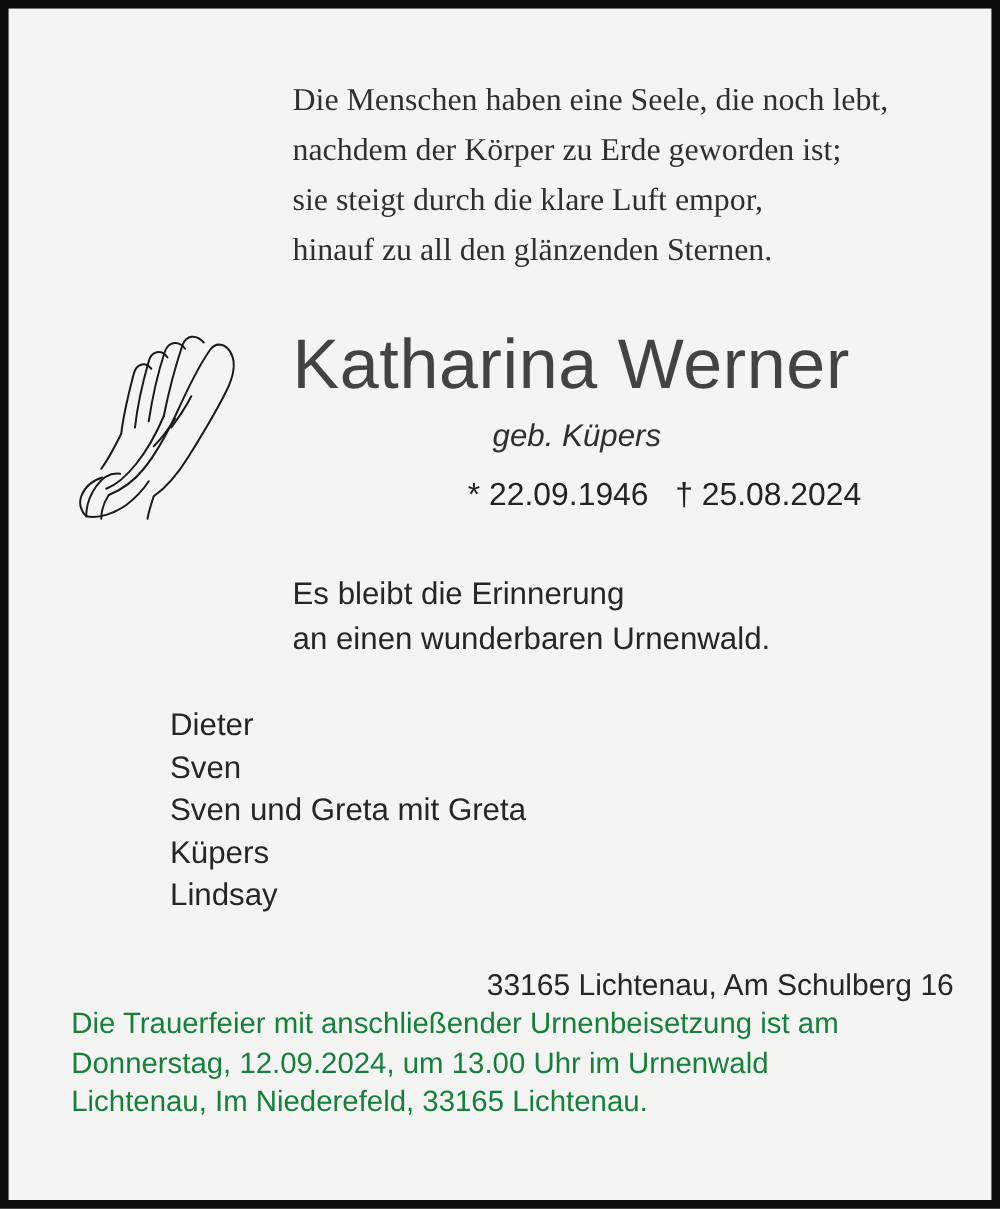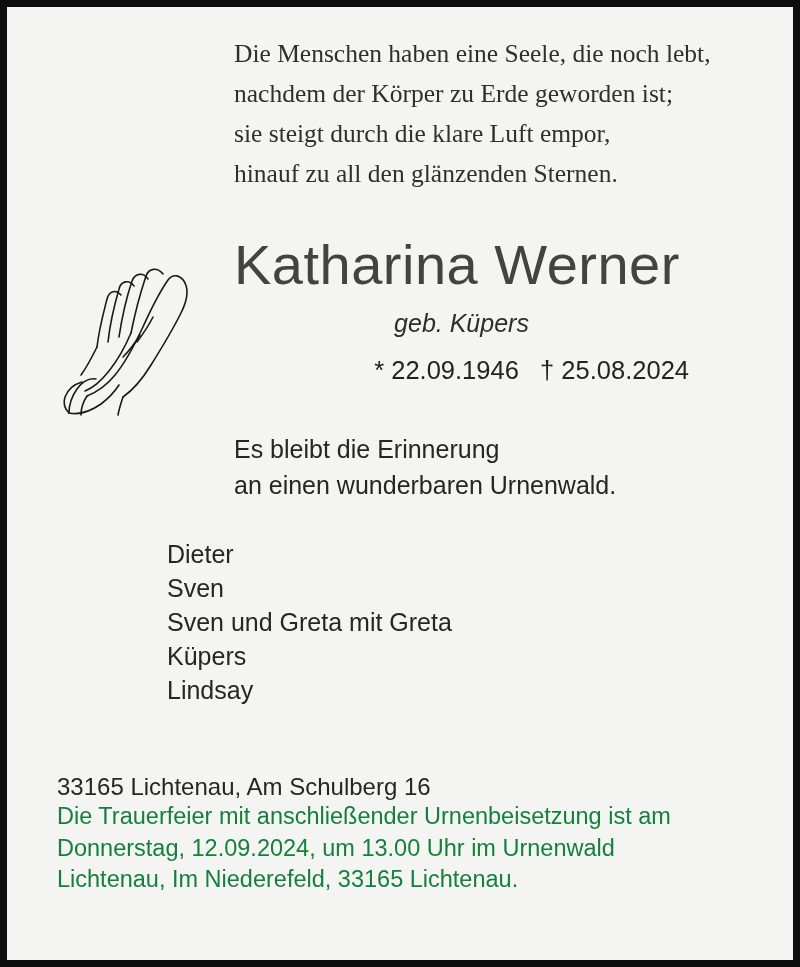"Die Menschen haben eine Seele," .inner { padding: 19px 30px 22px 42px -> 45px 30px 22px 42px }
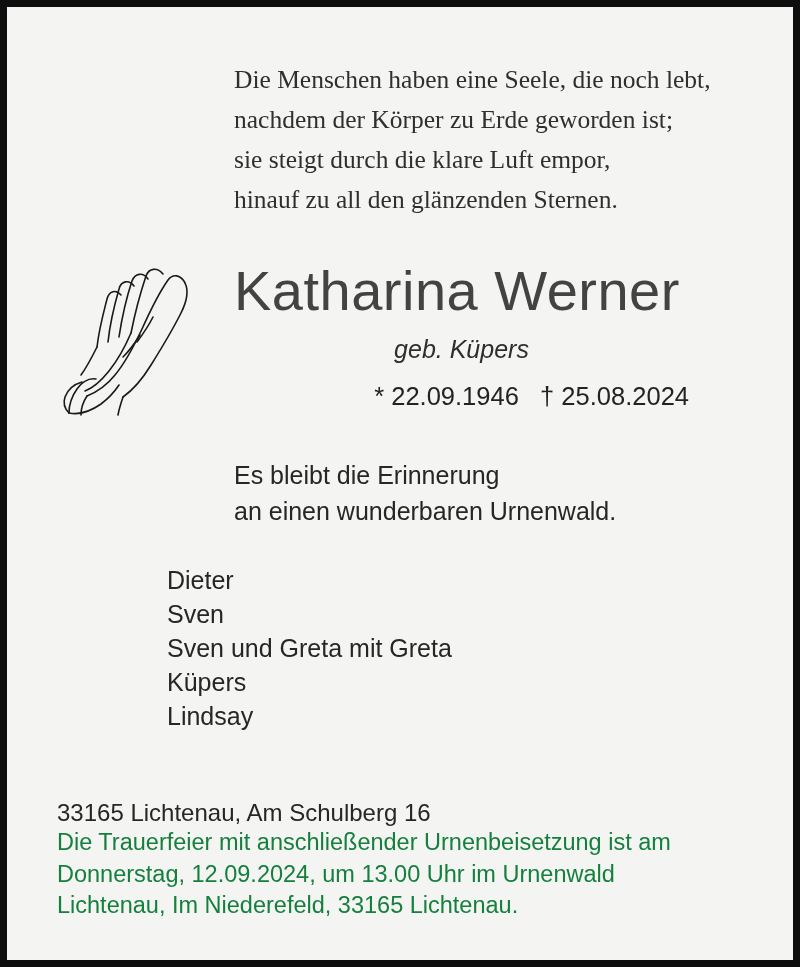"Dieter" .survivors { margin-left: 118px -> 87px }
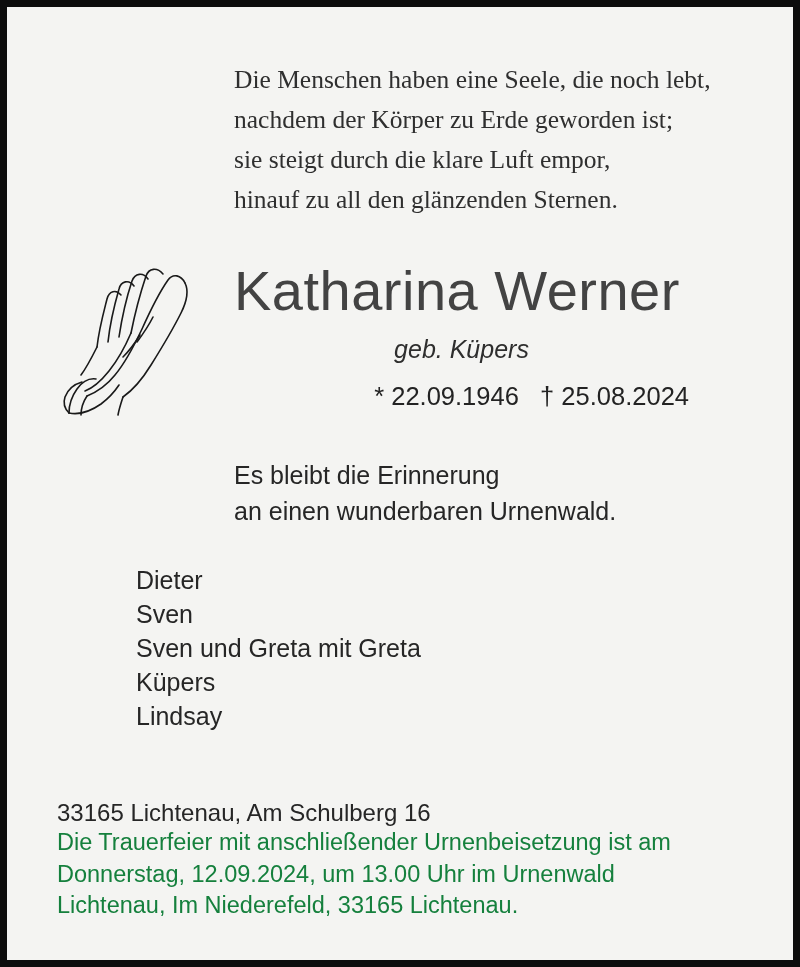"33165 Lichtenau, Am Schulberg 16" .address { margin-top: 66px -> 42px; text-align: none -> right }
